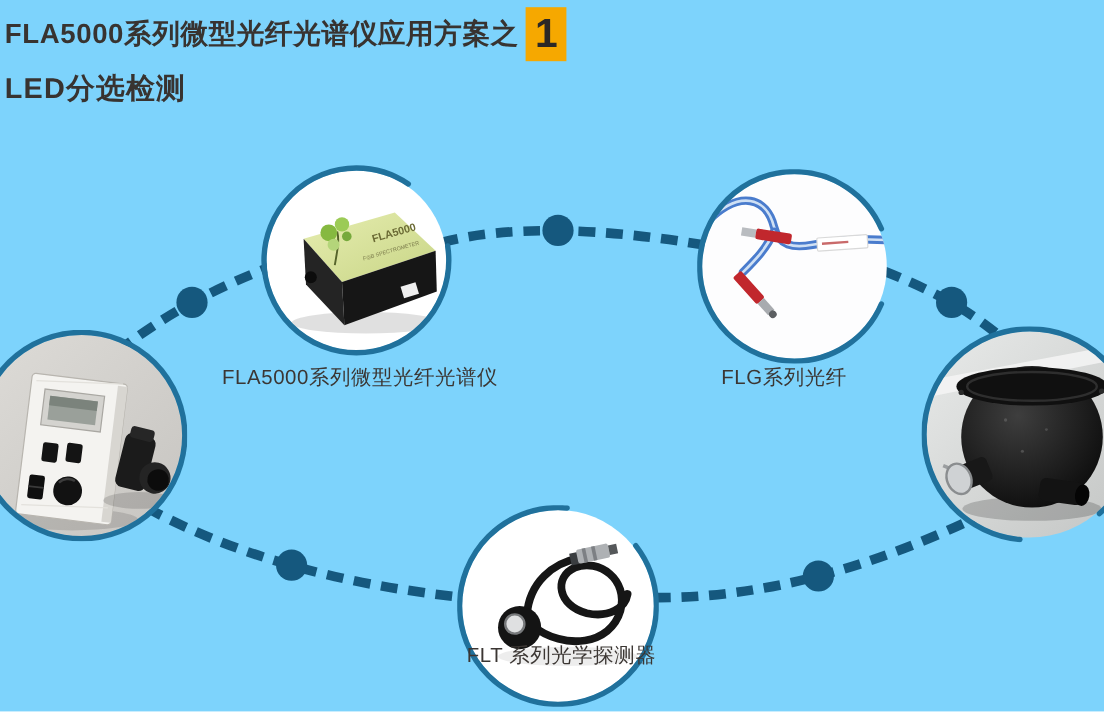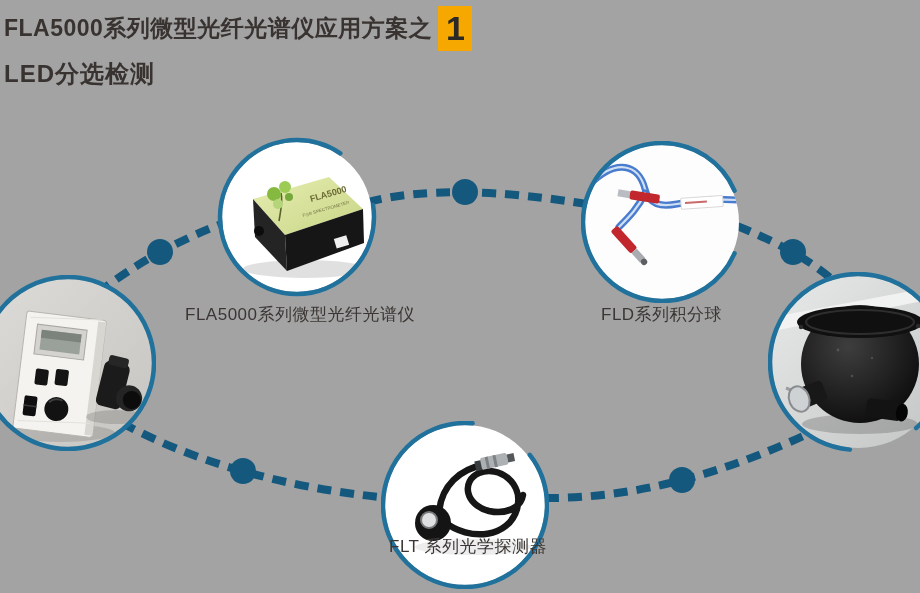"FLA5000系列微型光纤光谱仪应用方案之" #canvas { background: #a3a3a3 -> #7dd3fc }
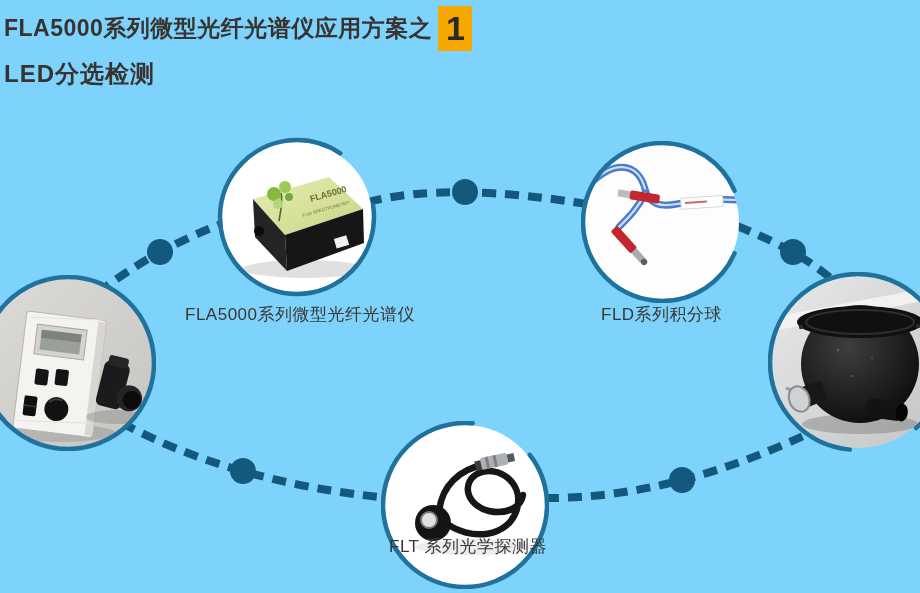"FLD系列积分球" div.lbl { text: FLD系列积分球 -> FLG系列光纤 }
